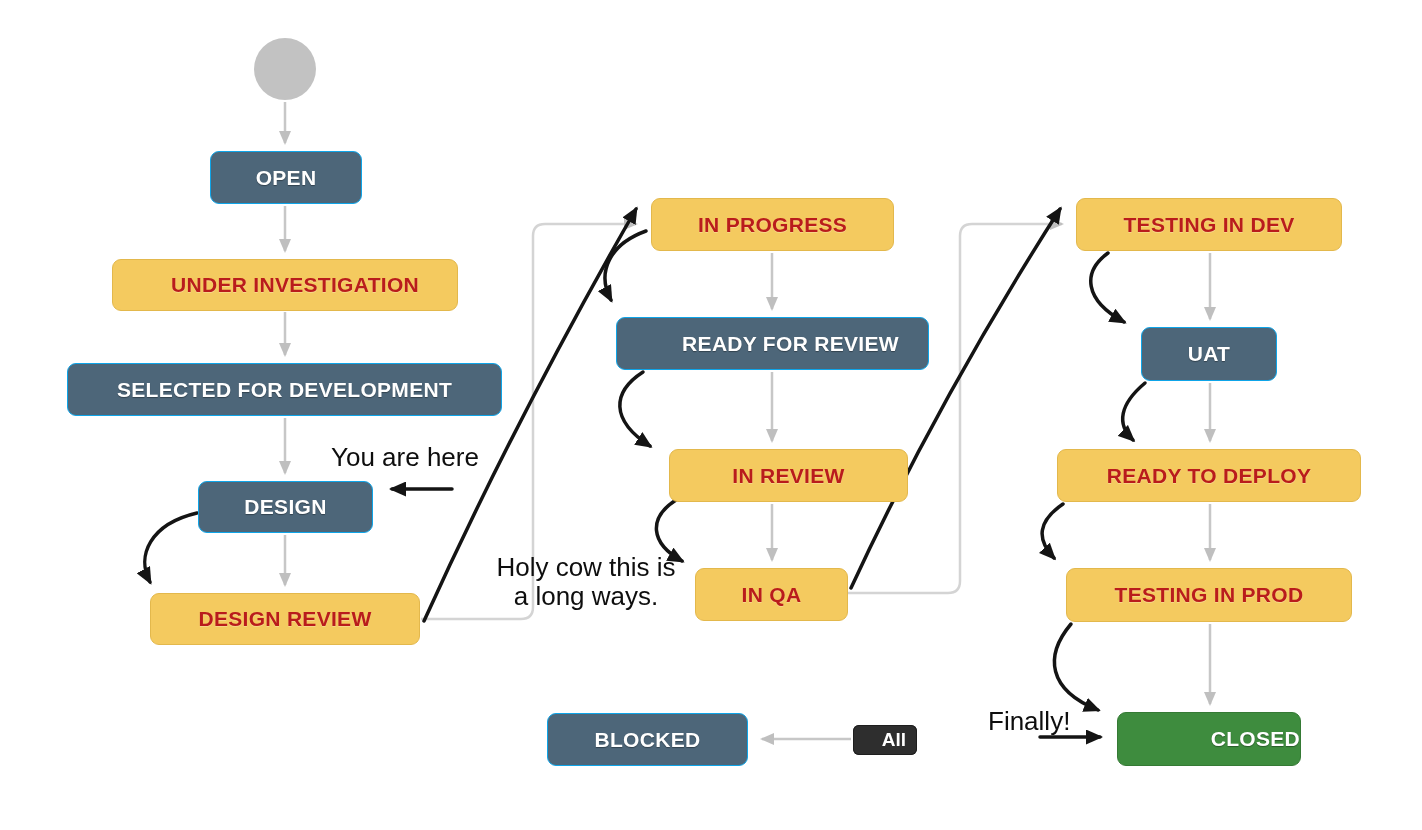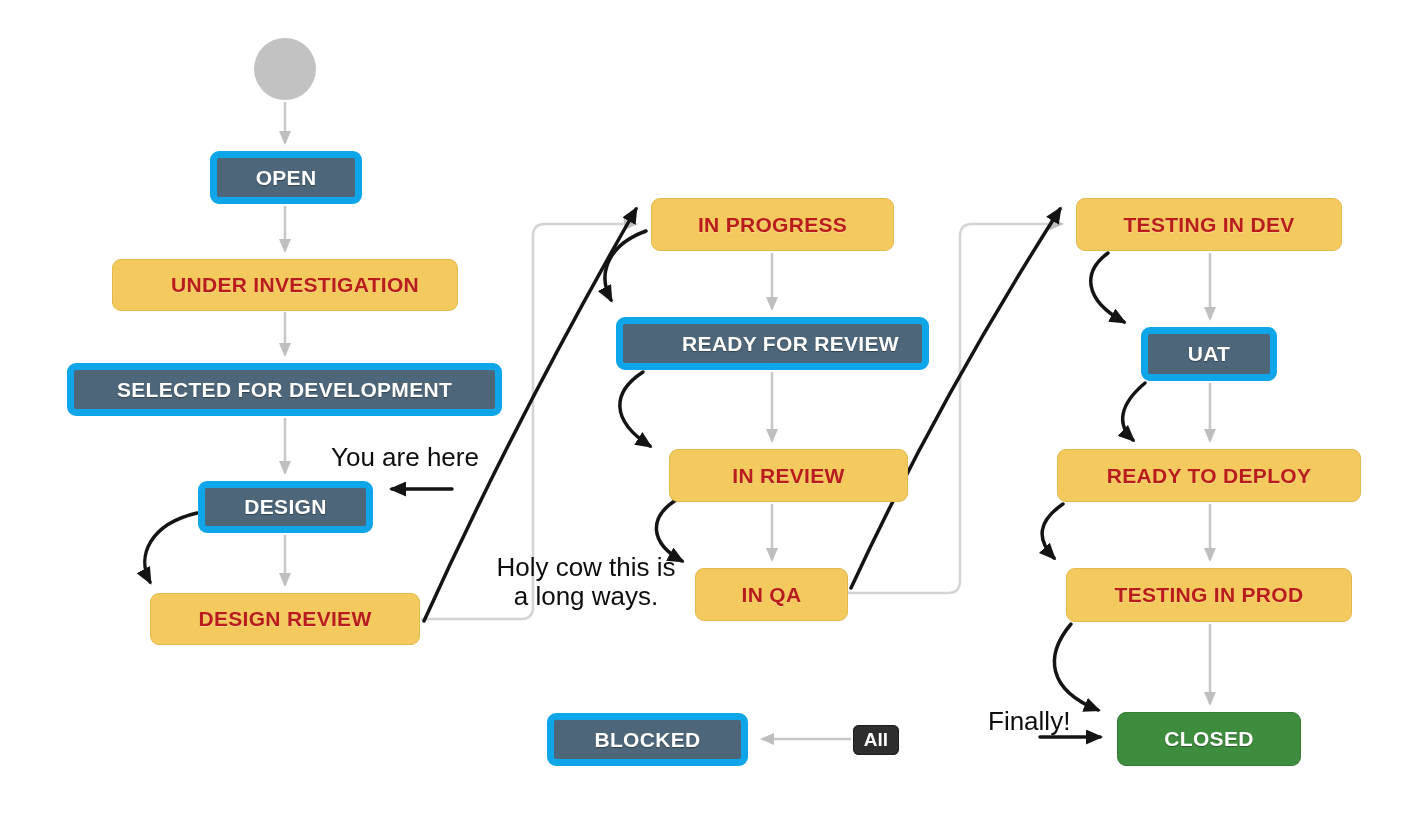"OPEN" .node.slate { border: 7px solid #0ea5e9 -> 1px solid #0ea5e9 }
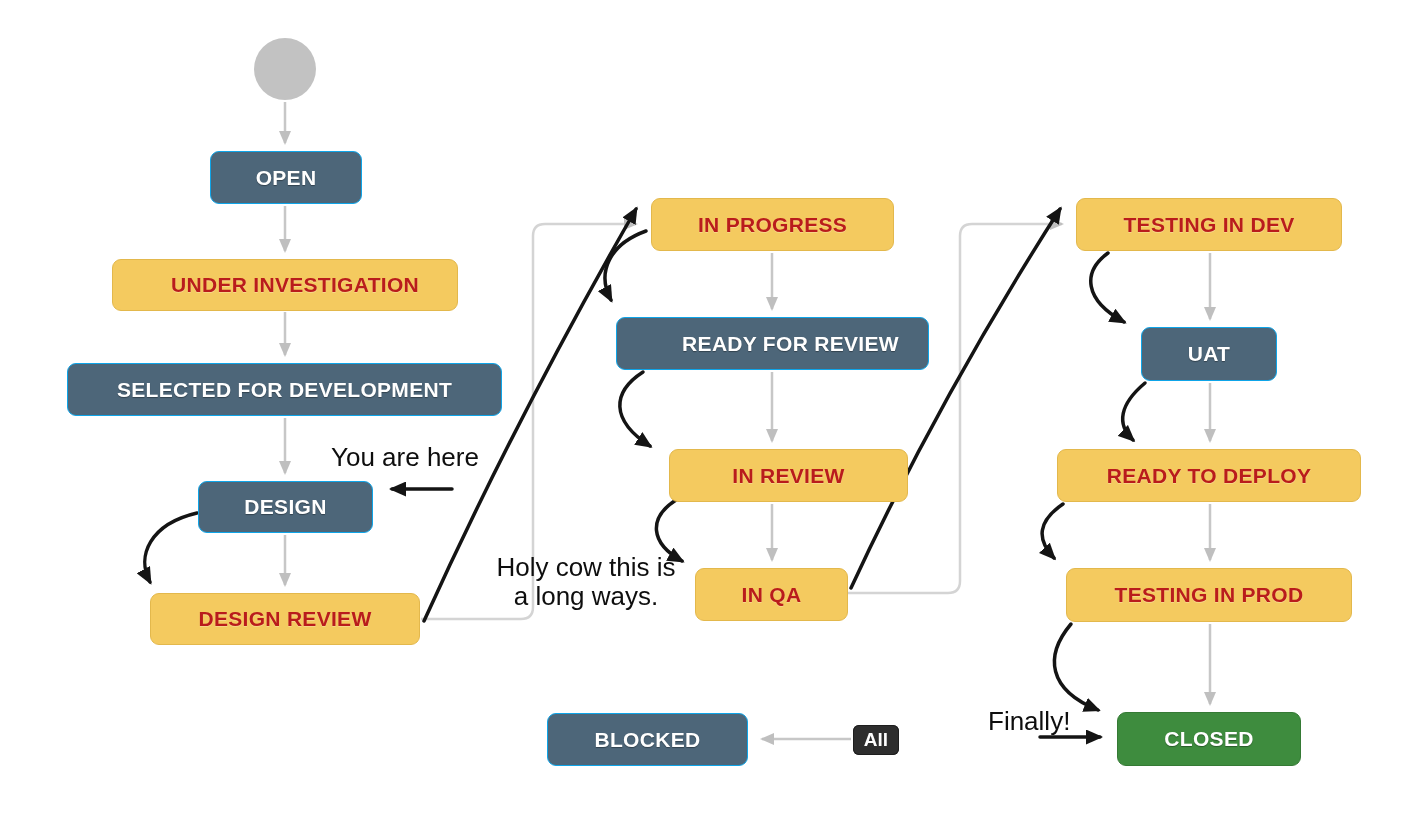"All" .all-badge { padding-left: none -> 18px }
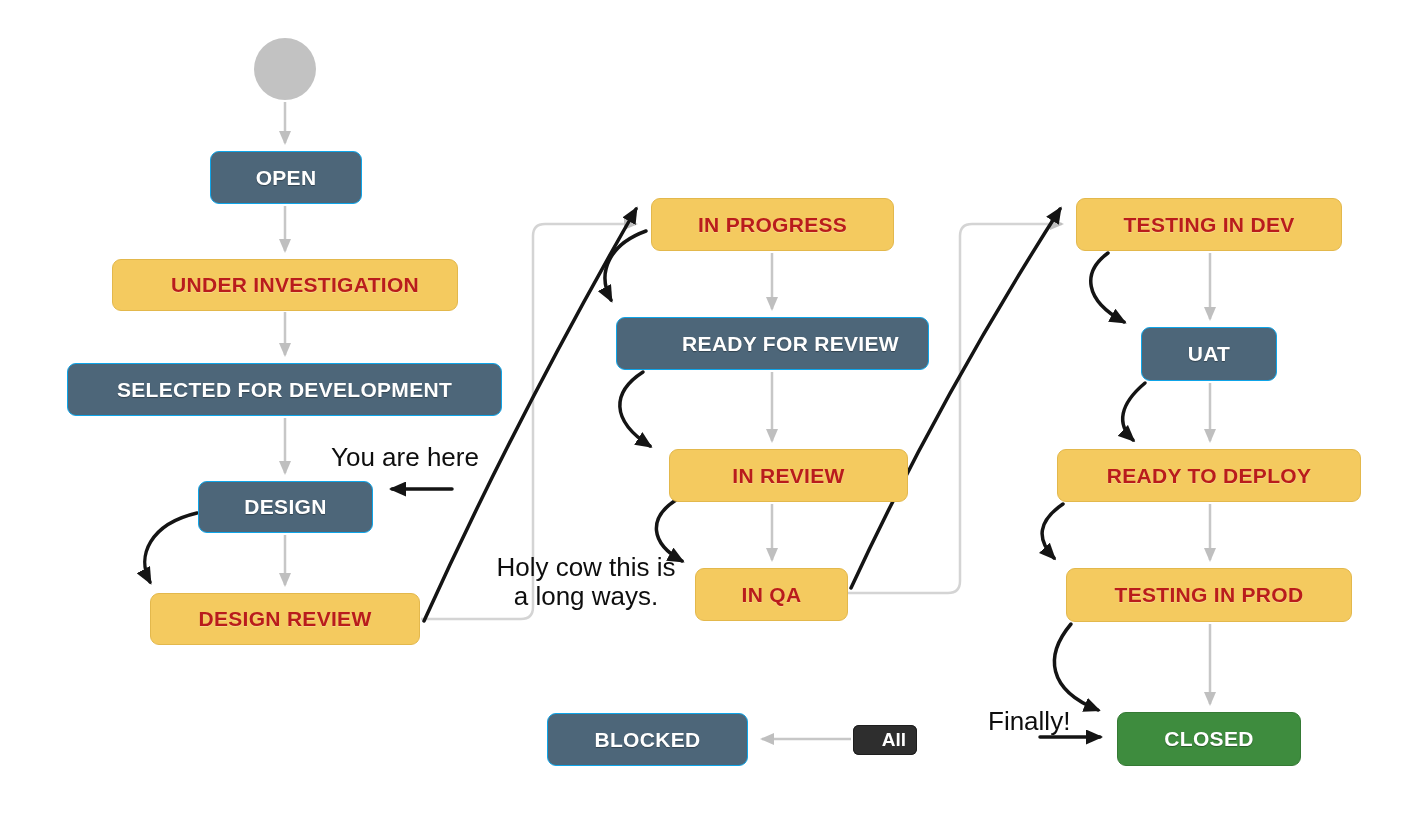"CLOSED" div.node { justify-content: none -> flex-end }
